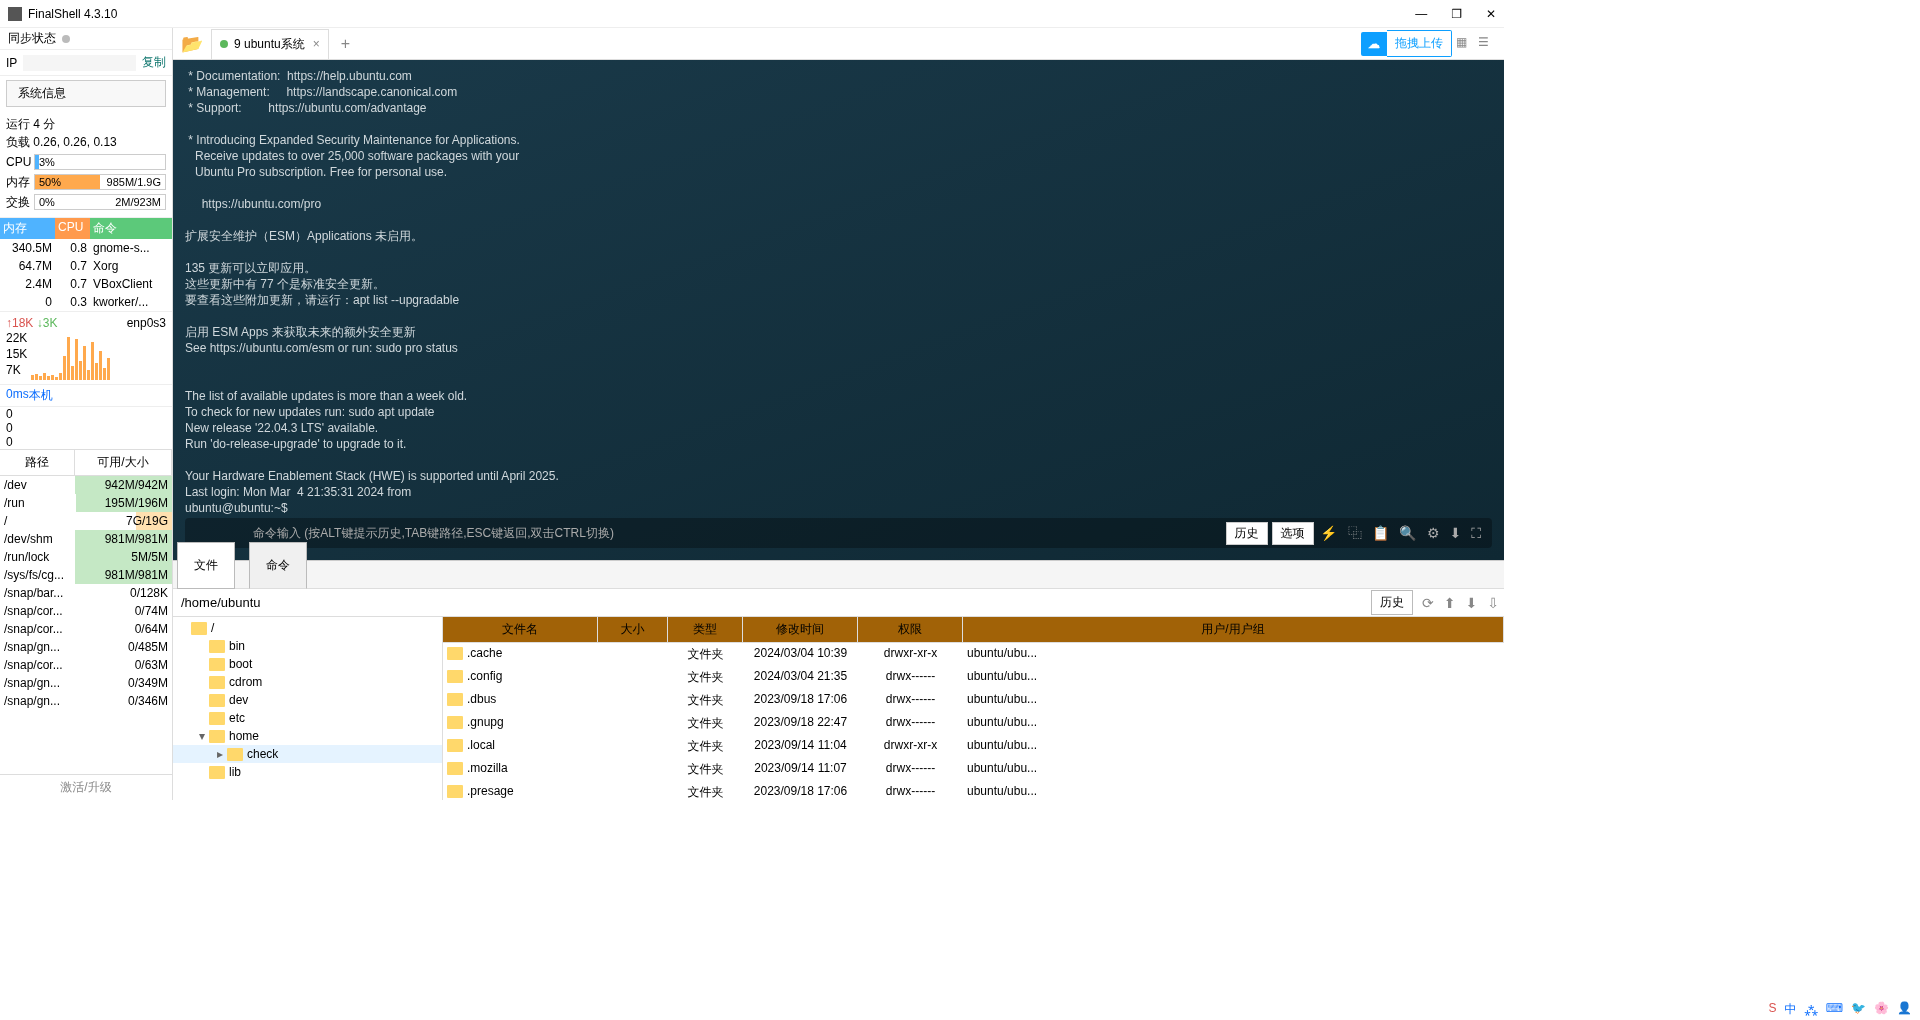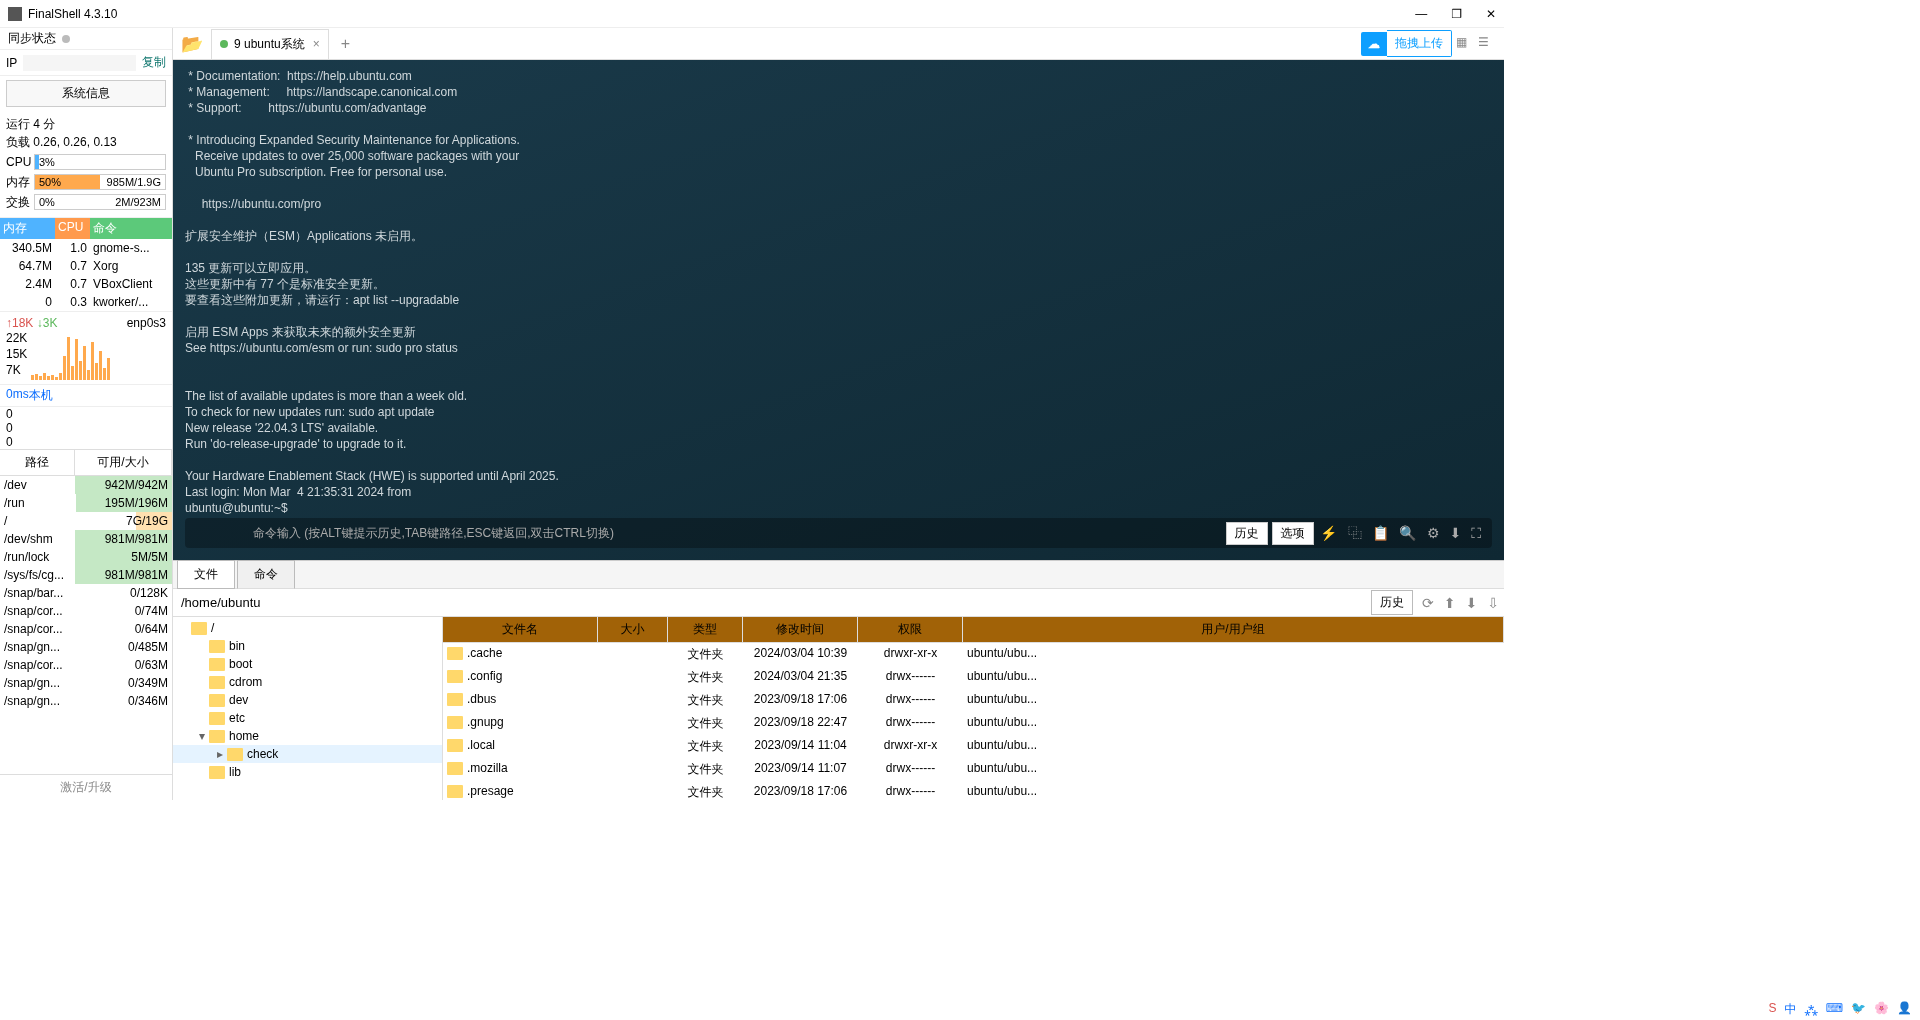"系统信息" .sysbtn { padding: 4px 4px -> 4px 11px; text-align: center -> left }
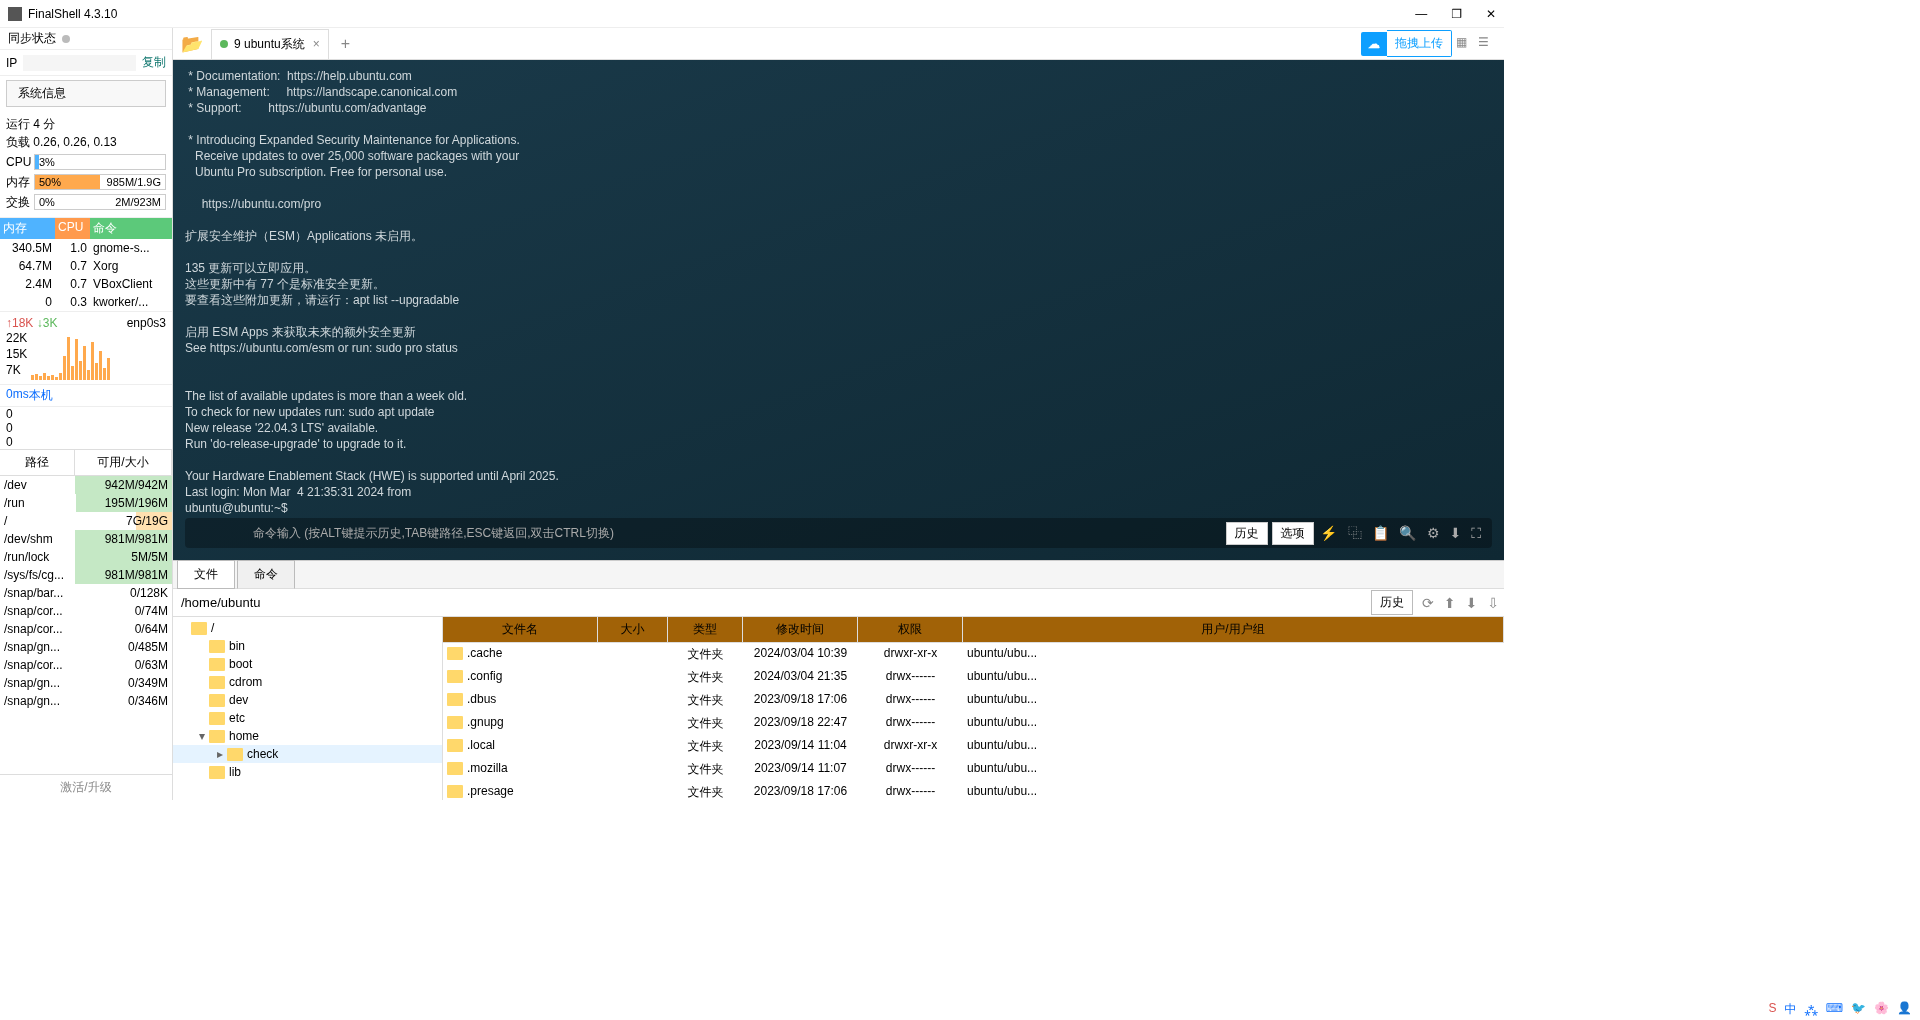"1.0" span.c2 { text: 1.0 -> 0.8 }
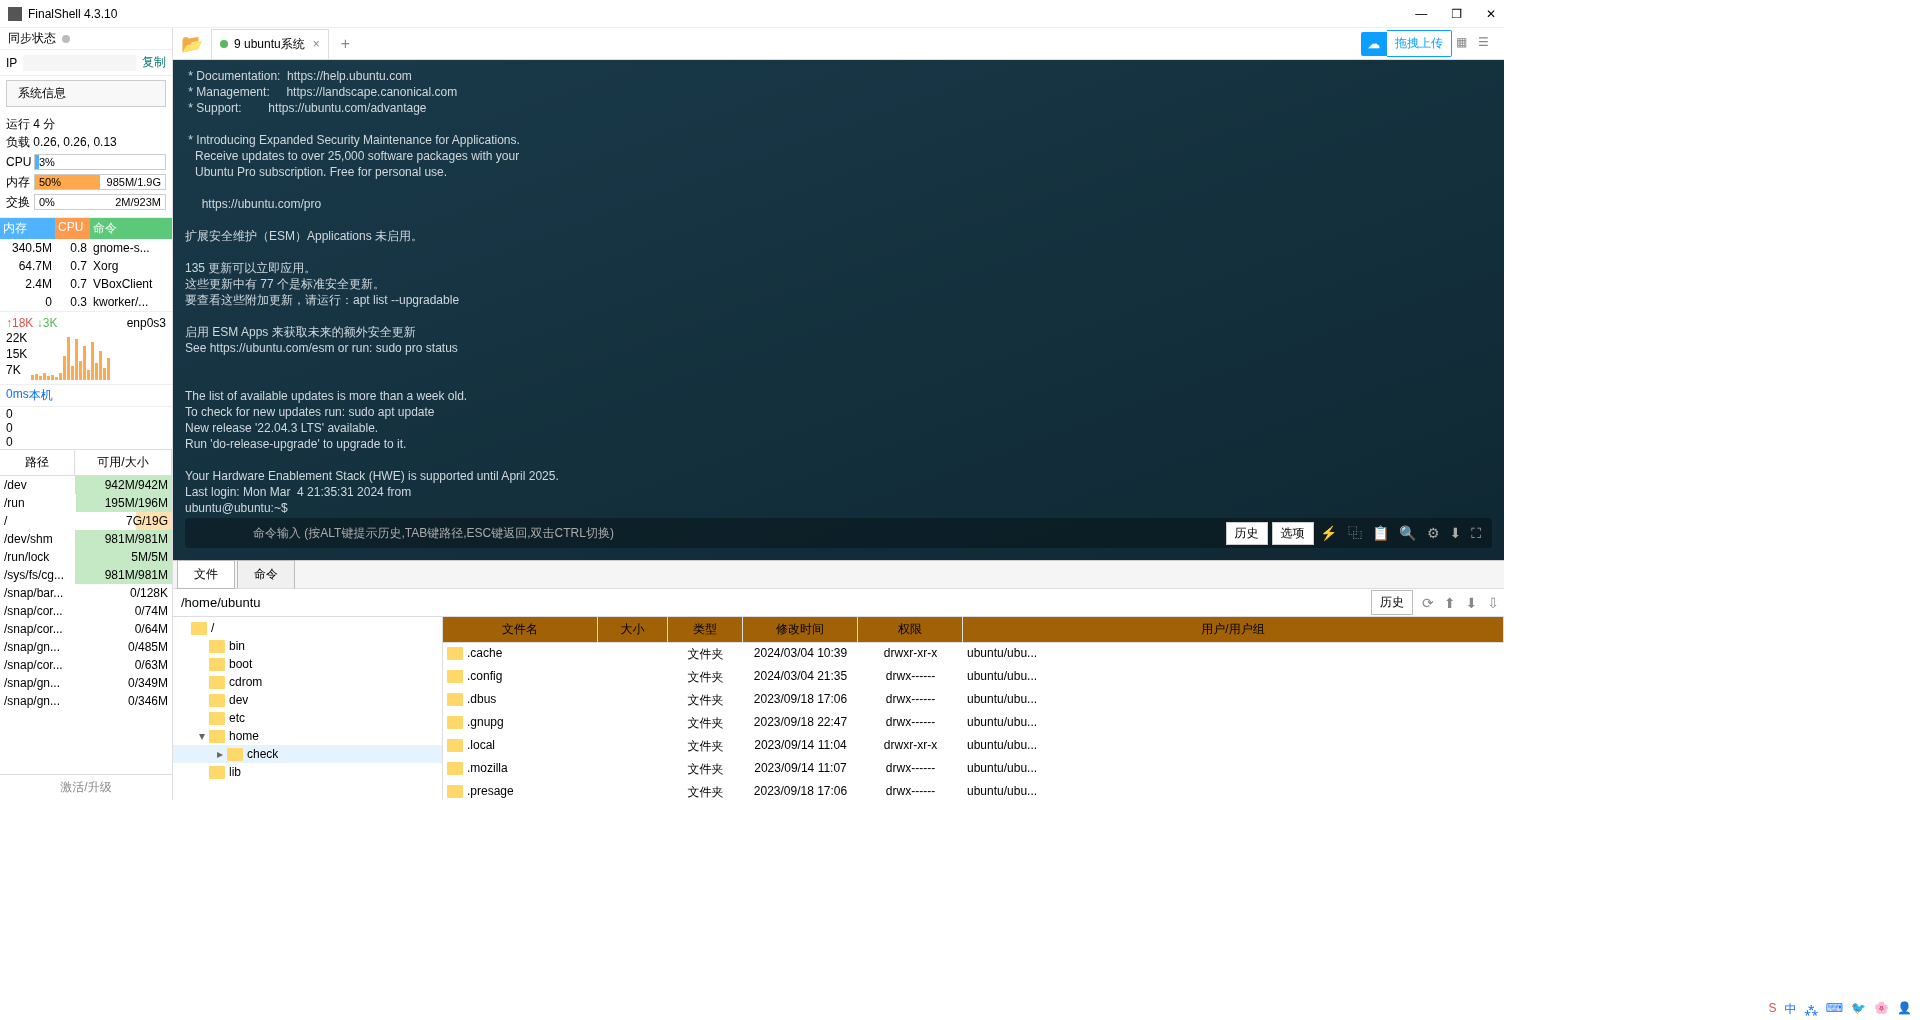"文件" .btab { margin-right: 2px -> 14px; padding: 5px 16px -> 14px 16px }
